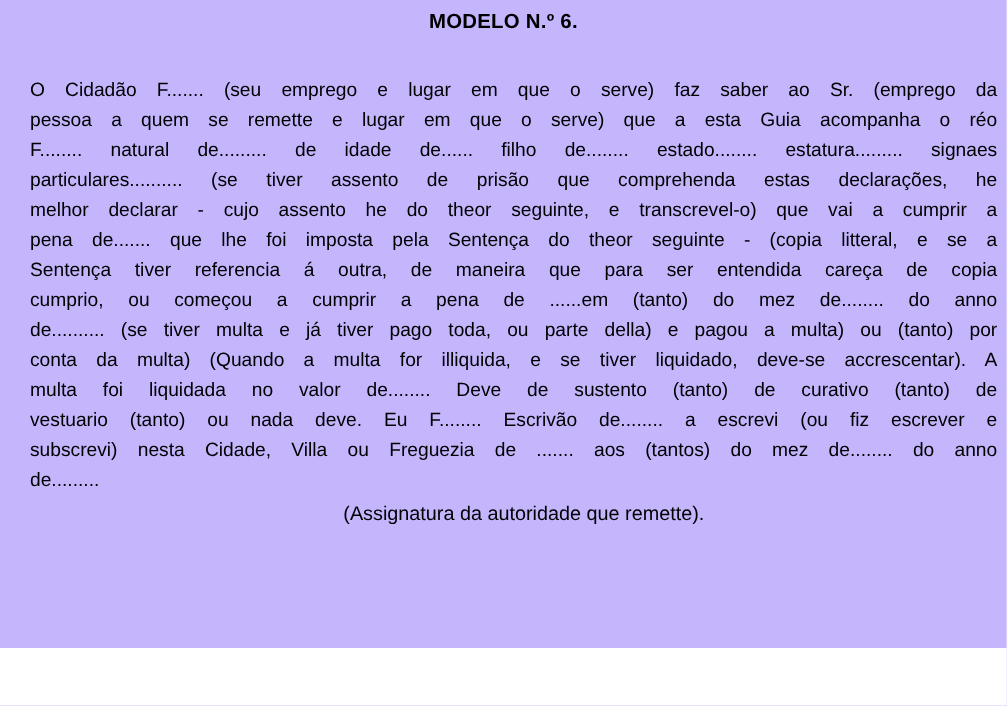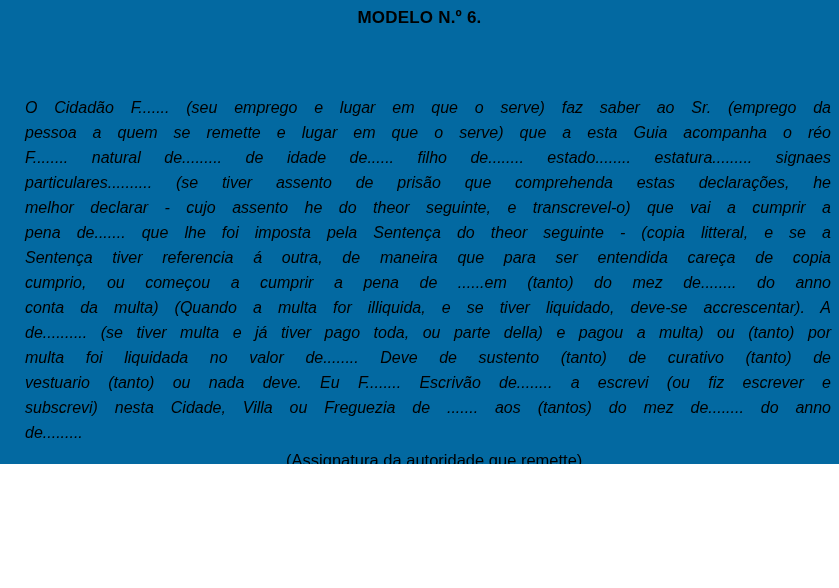"MODELO N.º 6." .page { background: #0369a1 -> #c4b5fd; height: 464px -> 540px }
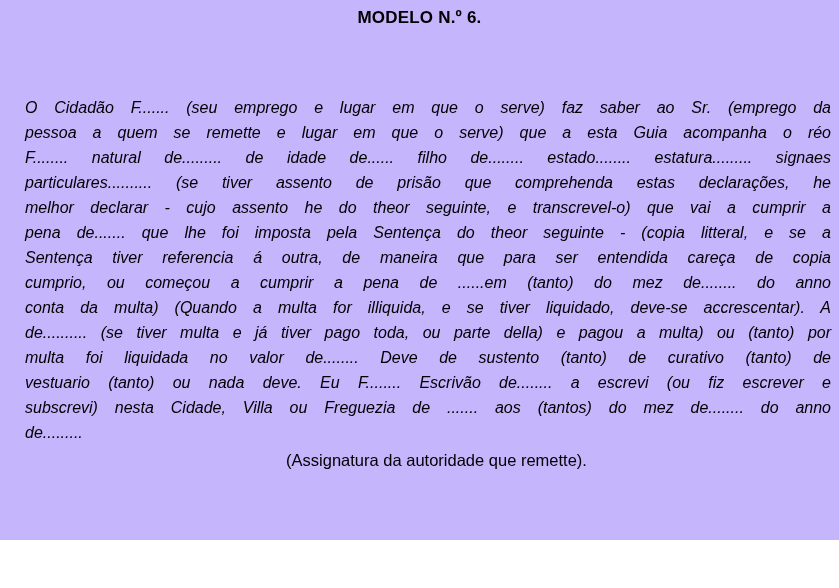"O Cidadão F....... (seu emprego" .doc-body { font-style: italic -> none; margin-top: 68px -> 36px }
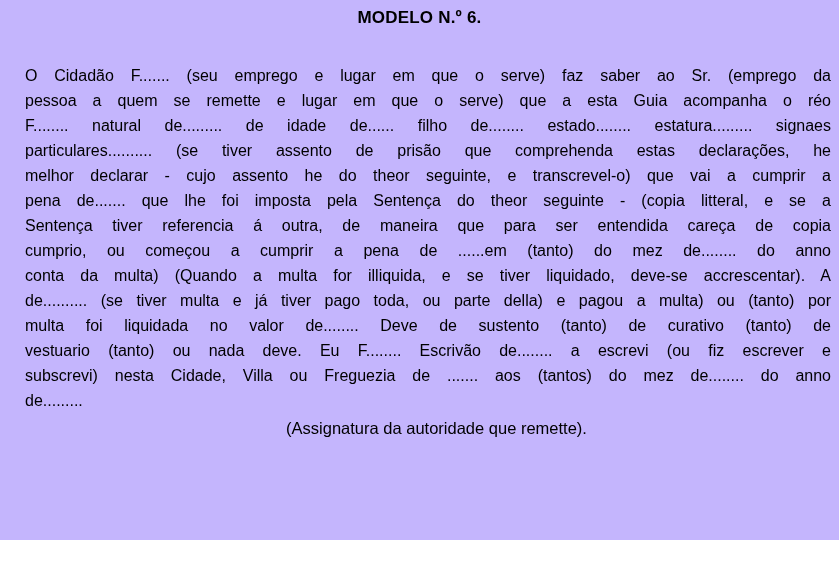"conta da multa) (Quando a" div.body-line { order: before "de.......... (se tiver multa e" -> after "de.......... (se tiver multa e" }
